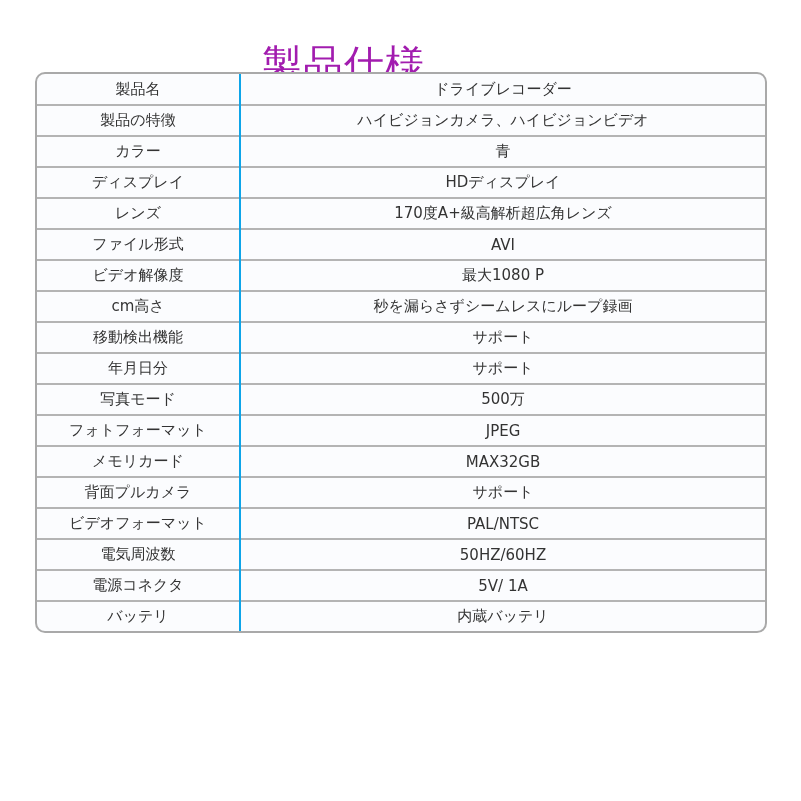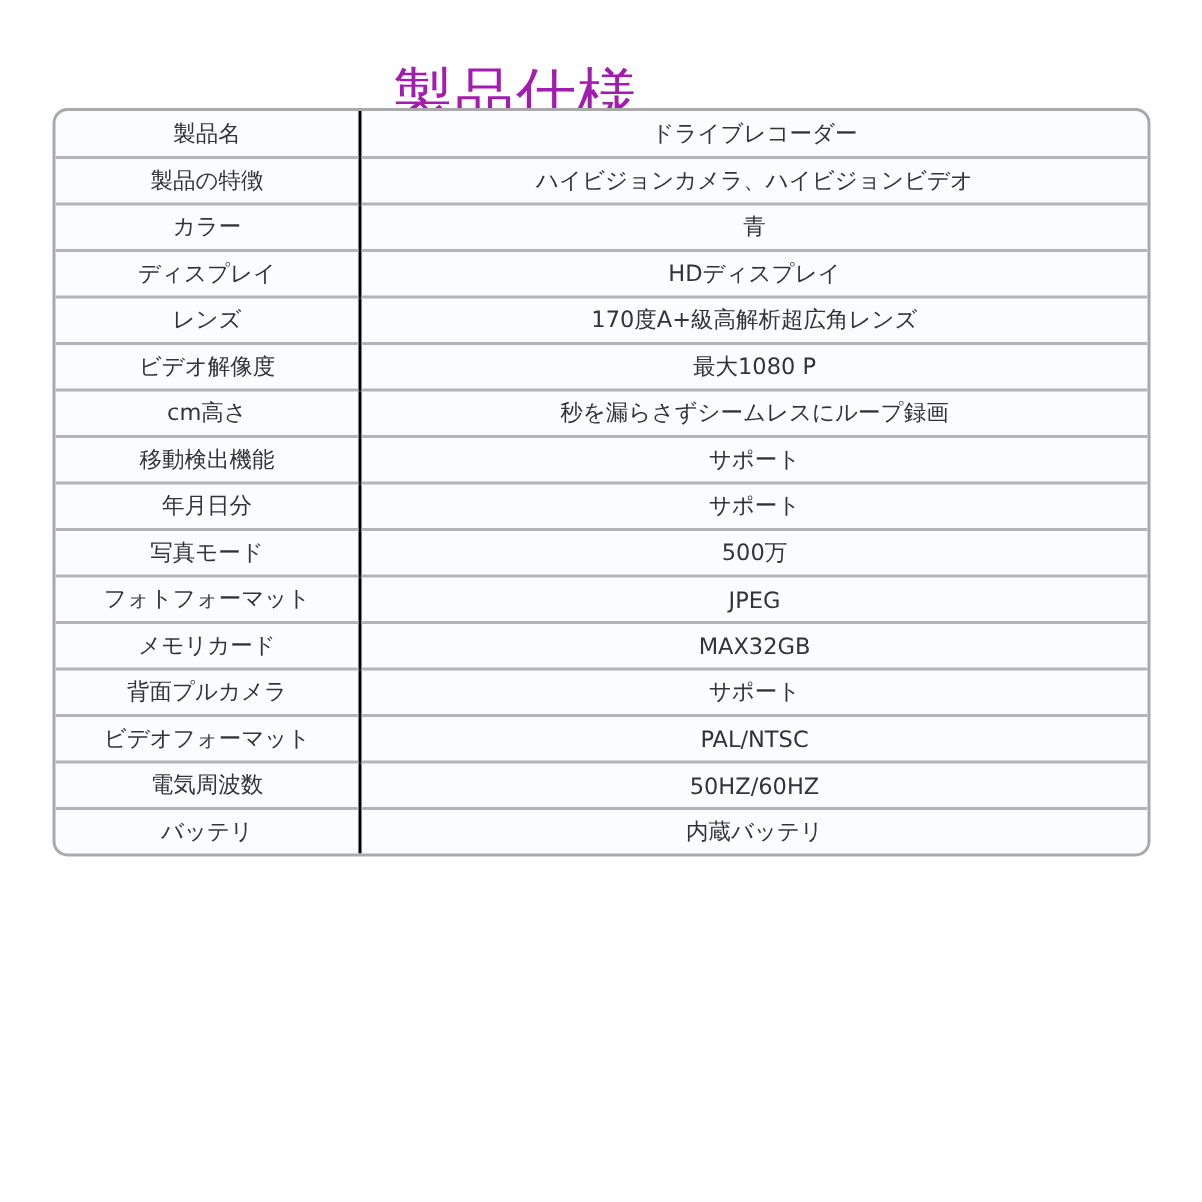"製品名" .spec-table td.label { border-right: 2px solid #000000 -> 2px solid #0ea5e9 }
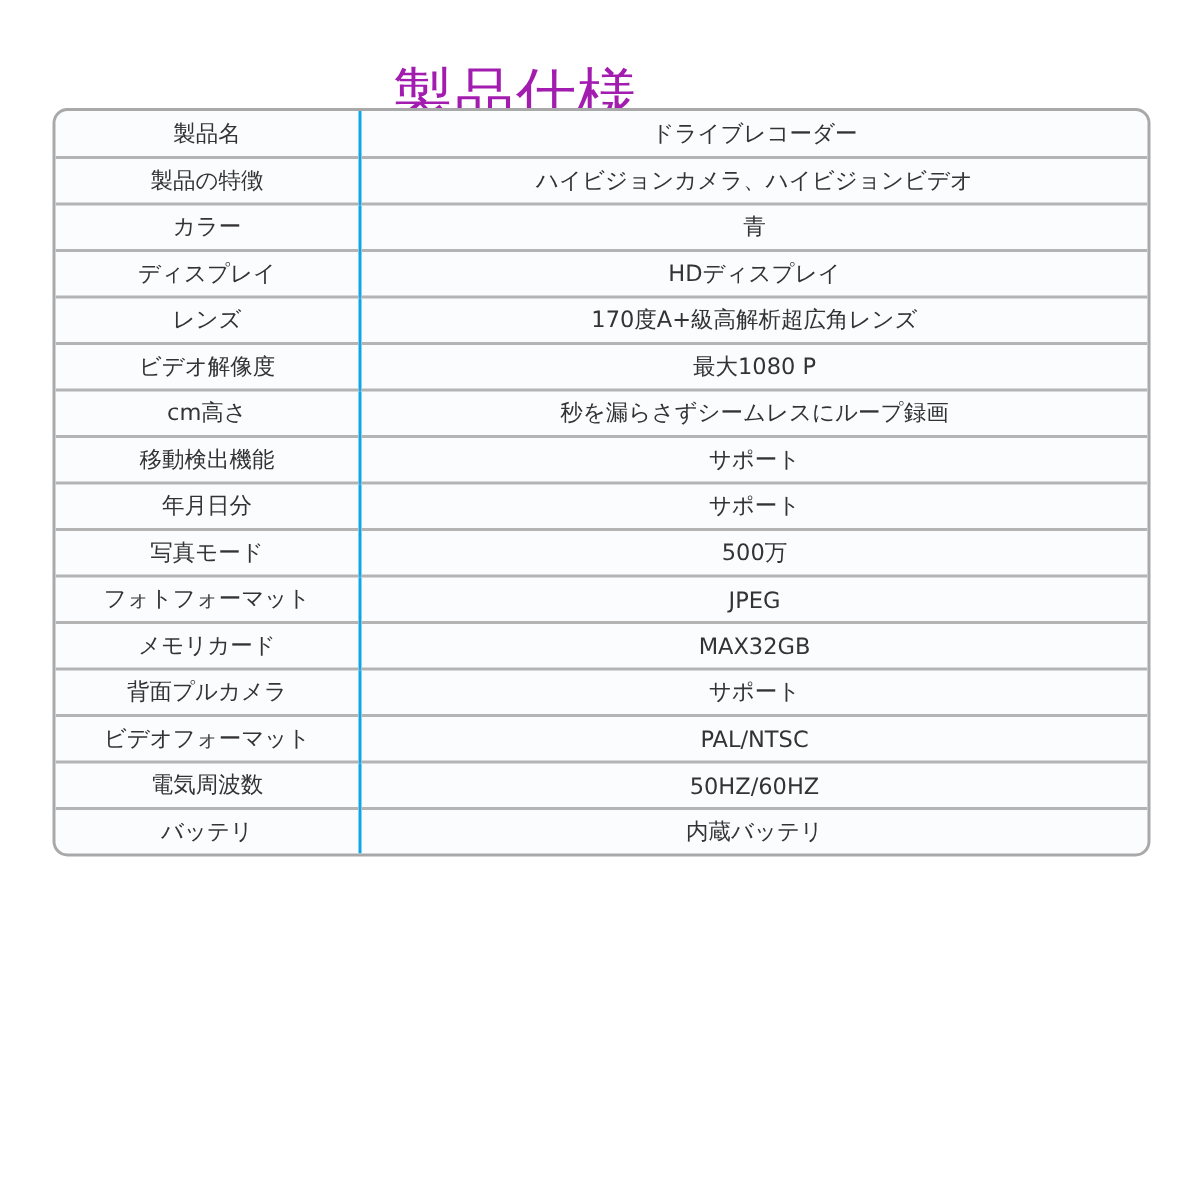"ファイル形式" tr { html: none -> <tr> <td>ファイル形式</td> <td>AVI</td> </tr> }
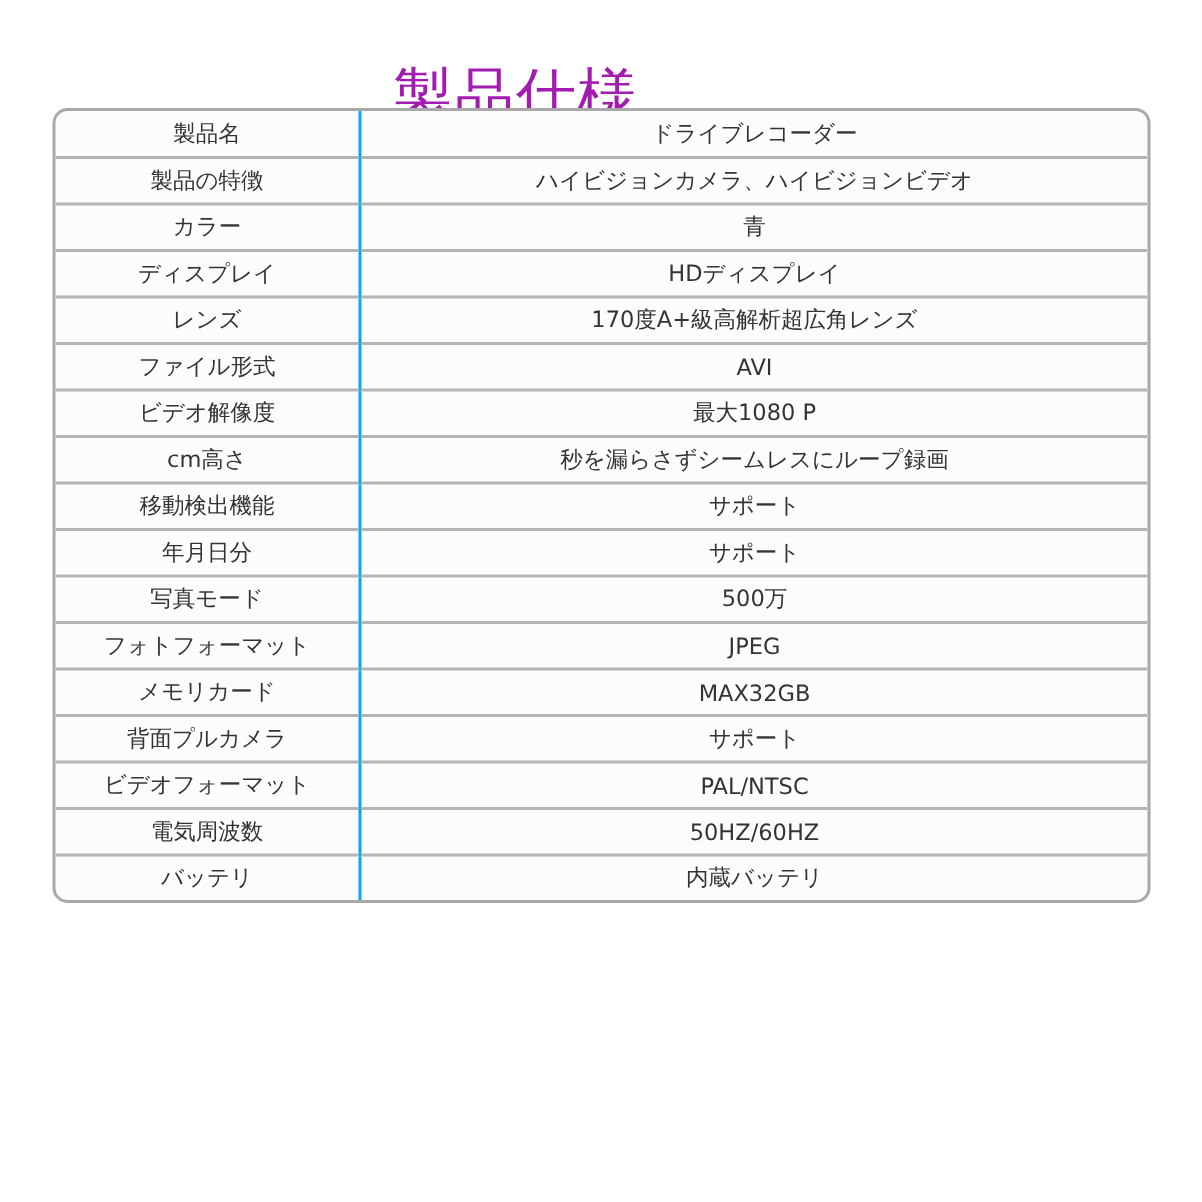"電源コネクタ" tr { html: none -> <tr> <td>電源コネクタ</td> <td>5V/ 1A</td> </tr> }
